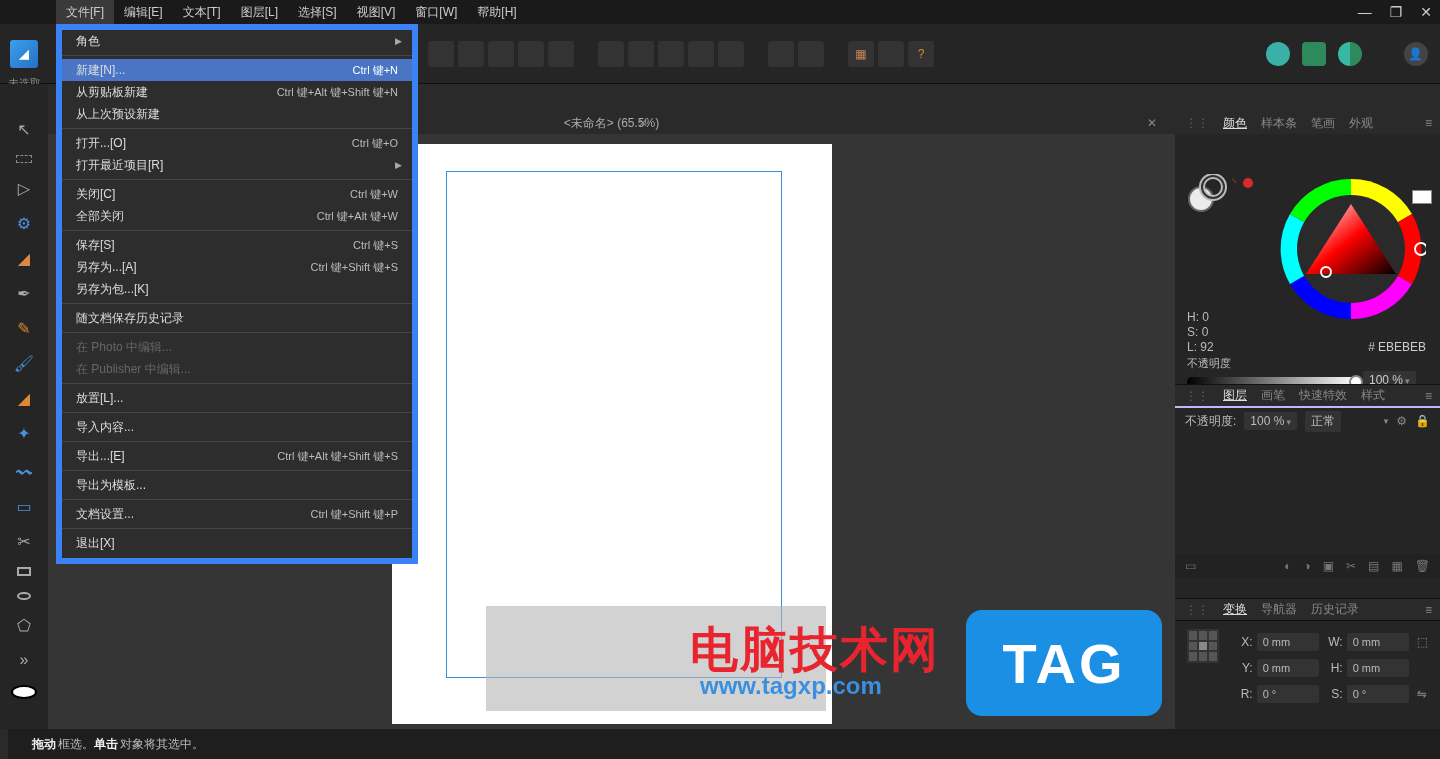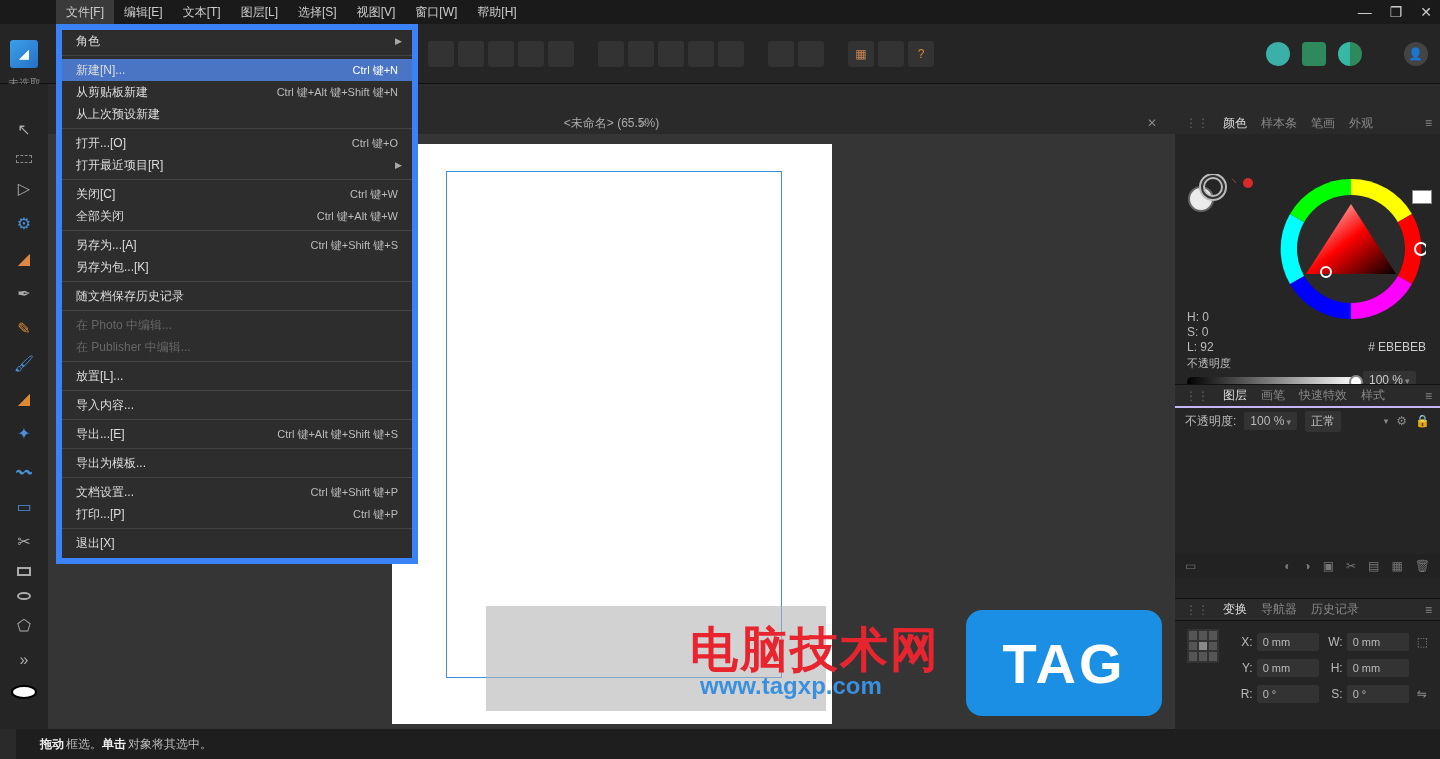"颜色" .panel-head .tab.active { text-decoration: none -> underline }
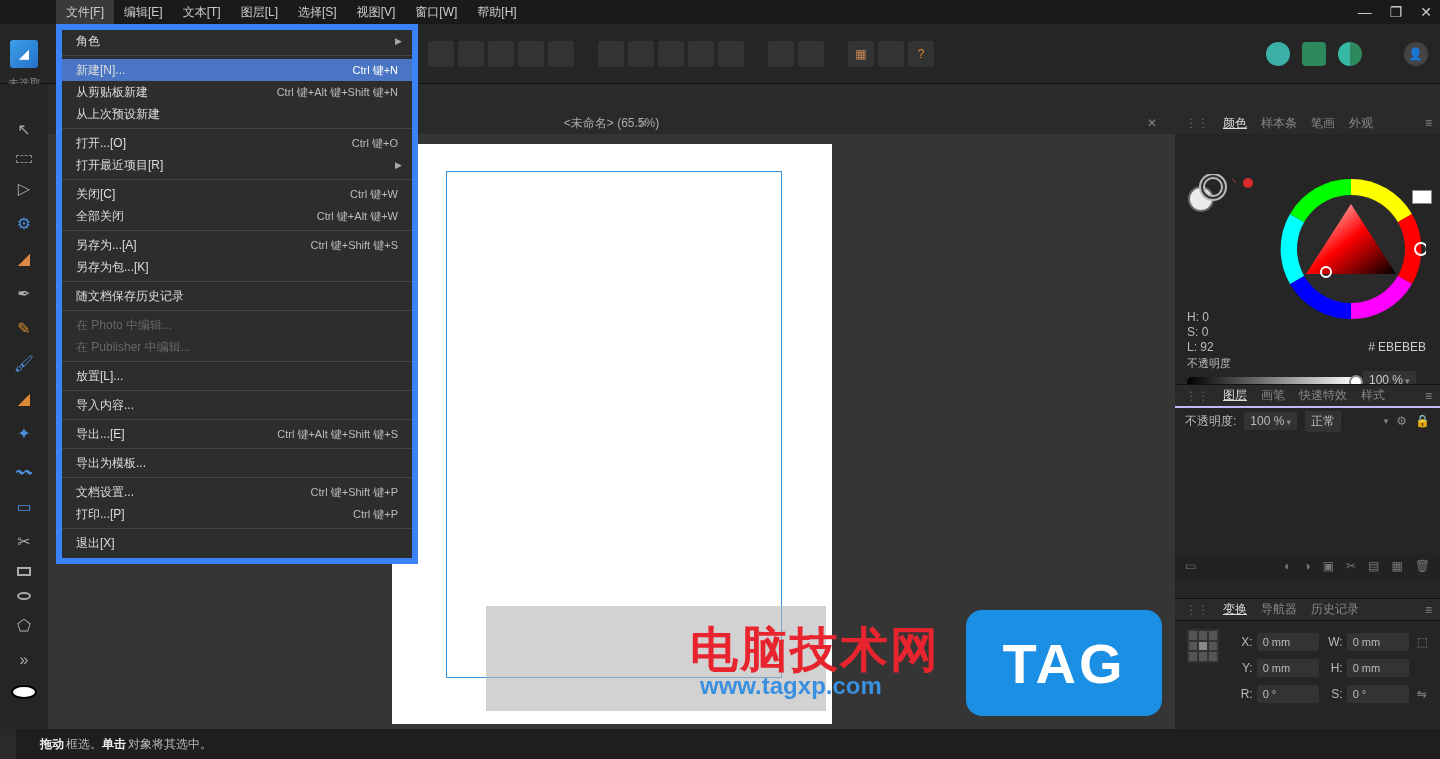"保存[S]" div.item { html: none -> <div> <span>保存[S]</span> <span>Ctrl 键+S</span> </div> }
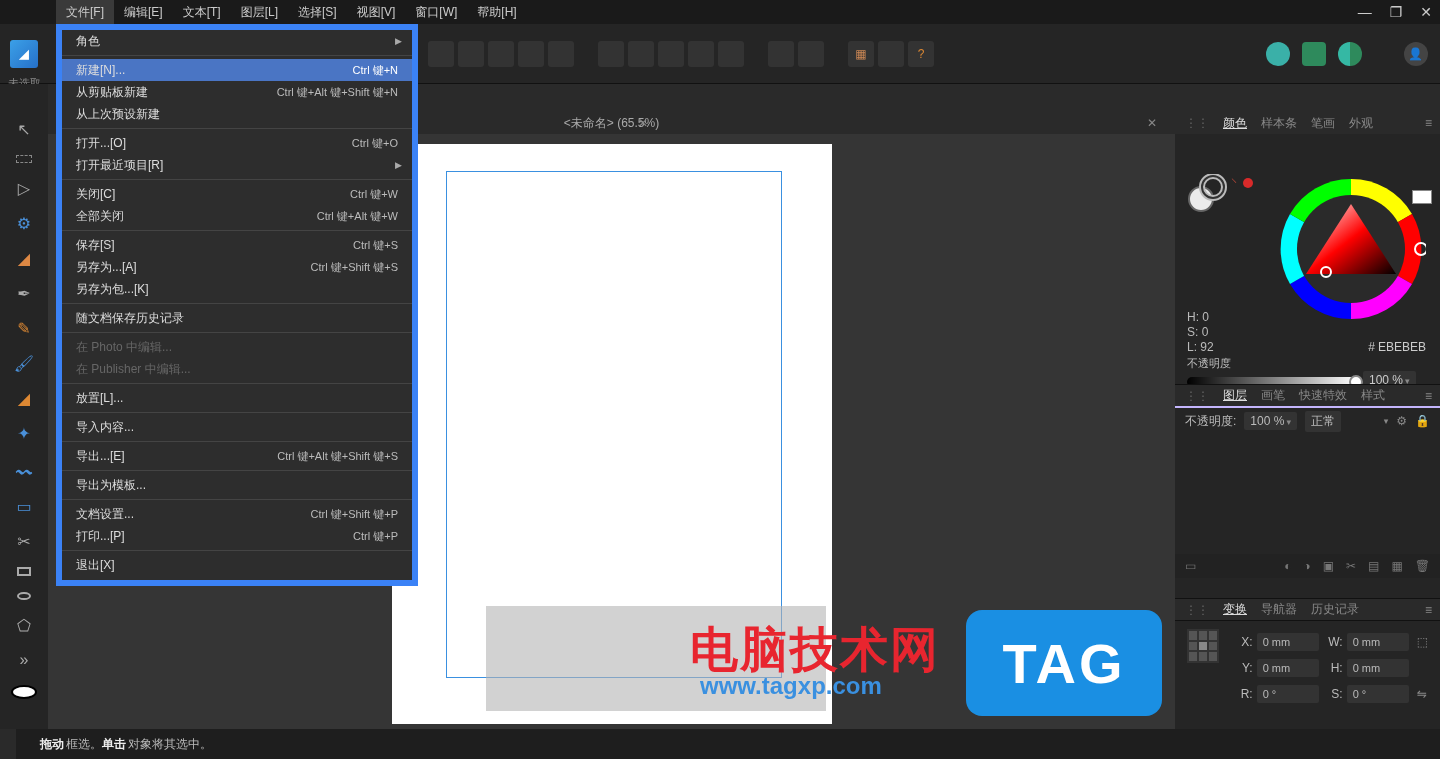"打印...[P]" div.item { html: <div> <span>打印...[P]</span> <span>Ctrl 键+P</span> </div> -> none }
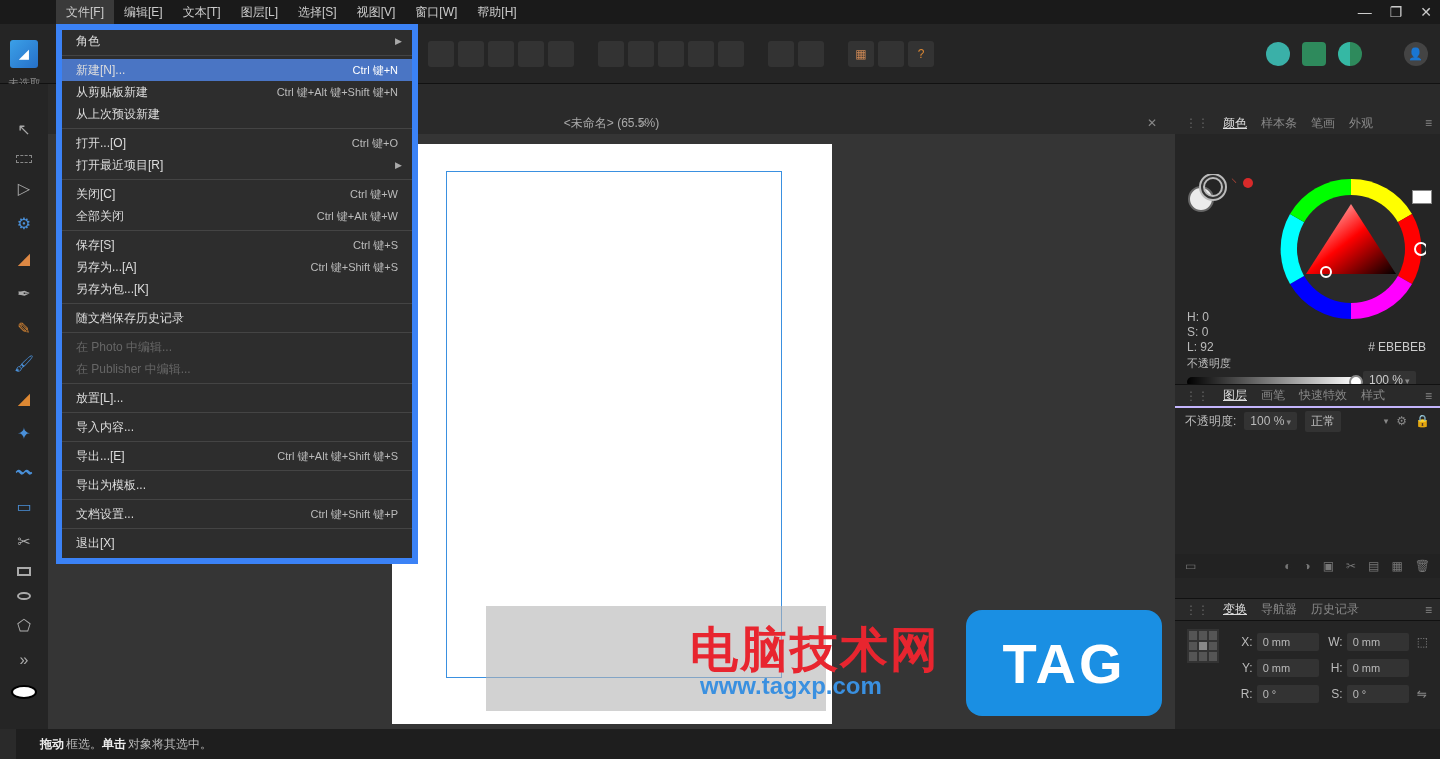"拖动" .status-bar { left: 16px -> 8px }
